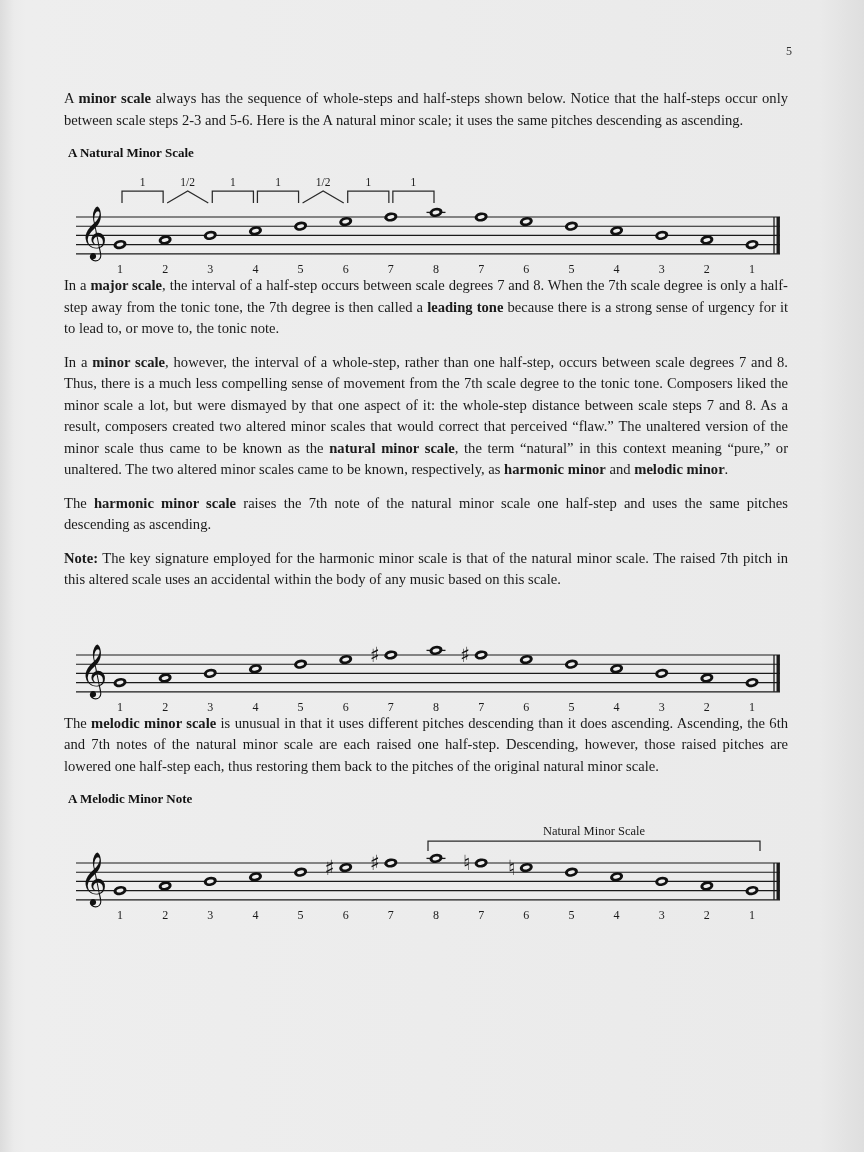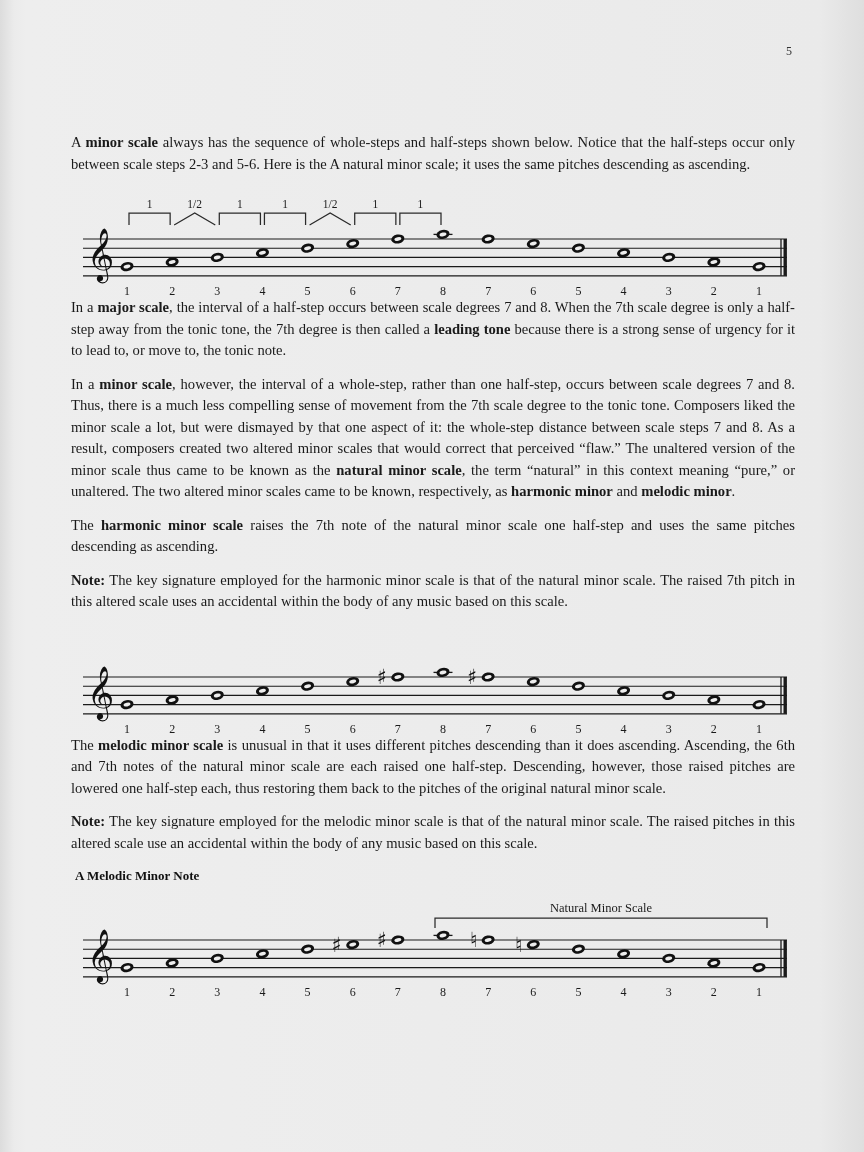"A minor scale always has" .content { left: 71px -> 64px; margin-top: 44px -> none }
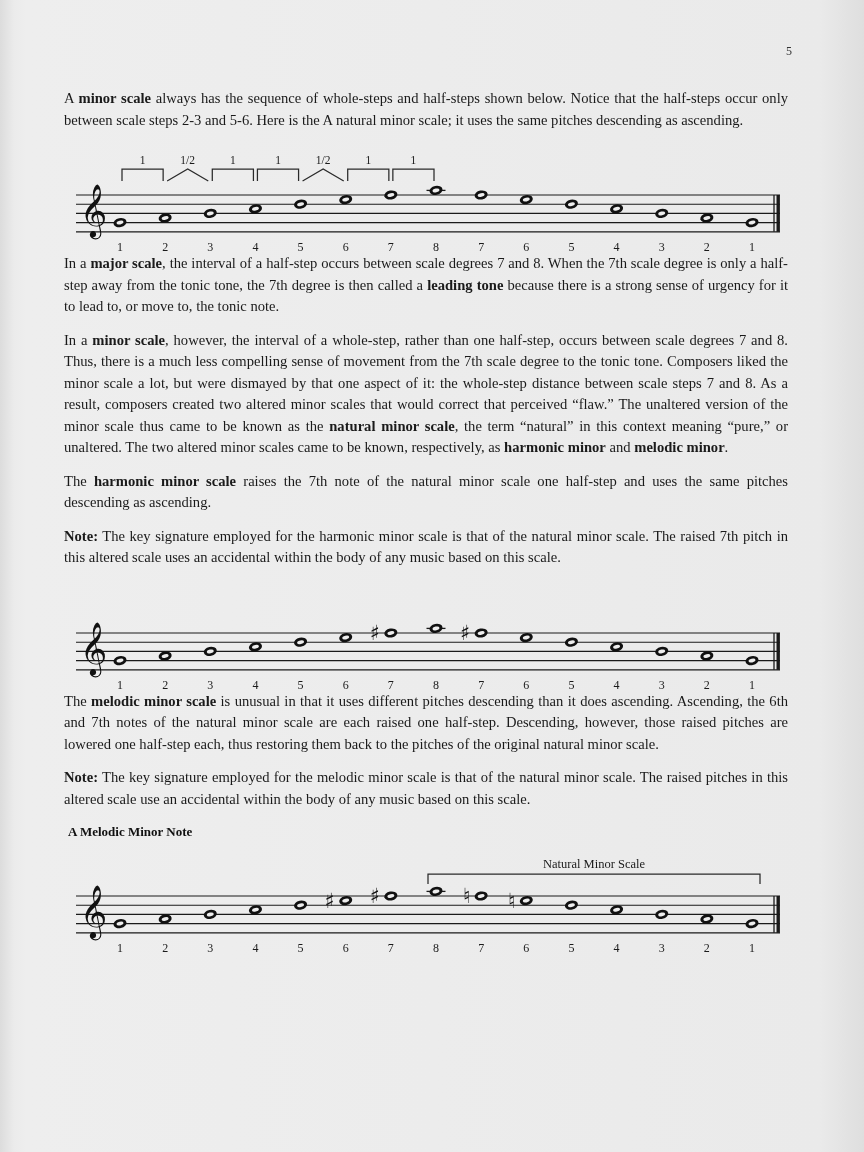"A Natural Minor Scale" div.scale-title { html: none -> <div>A Natural Minor Scale</div> }
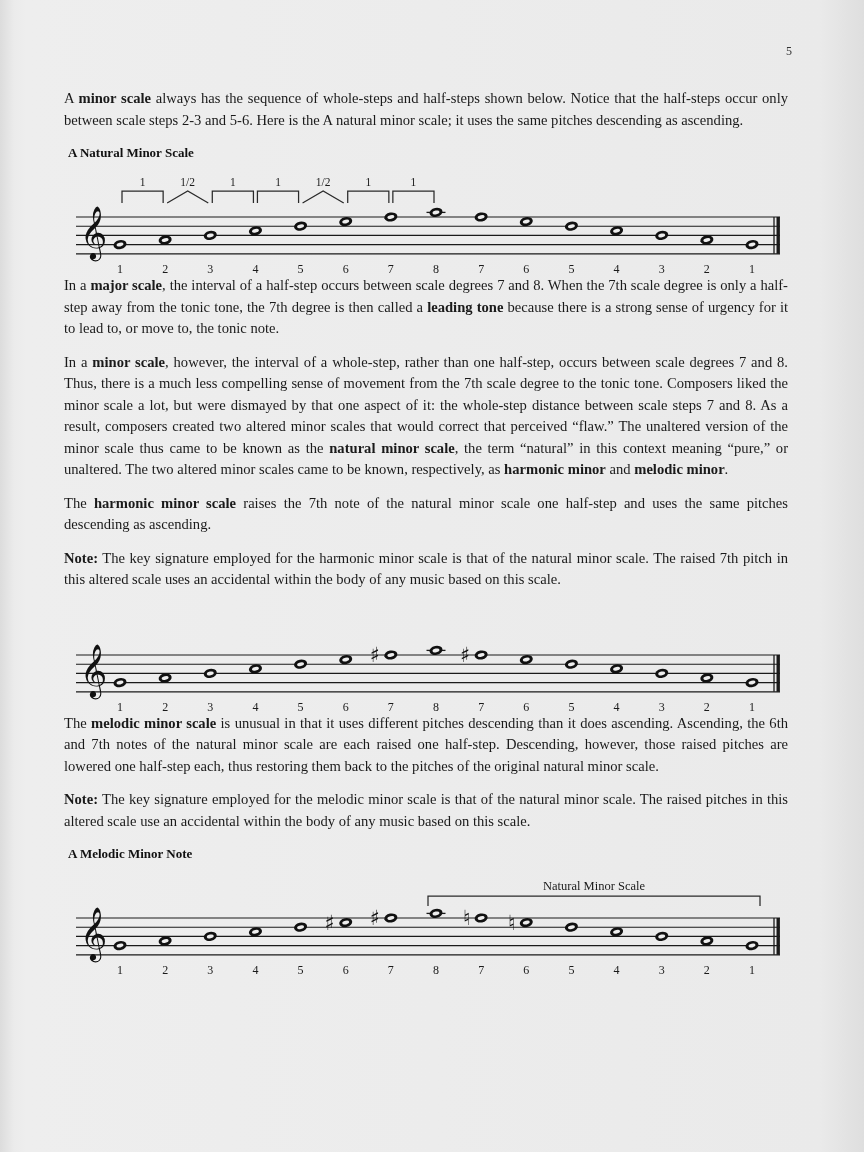"Note: The key signature employed for the melodic" p.body-text { html: <p><span>Note:</span><span> The key signature employed for the melodic minor scale is that of the natural minor scale. The raised pitches in this altered scale use an accidental within the body of any music based on this scale.</span></p> -> none }
